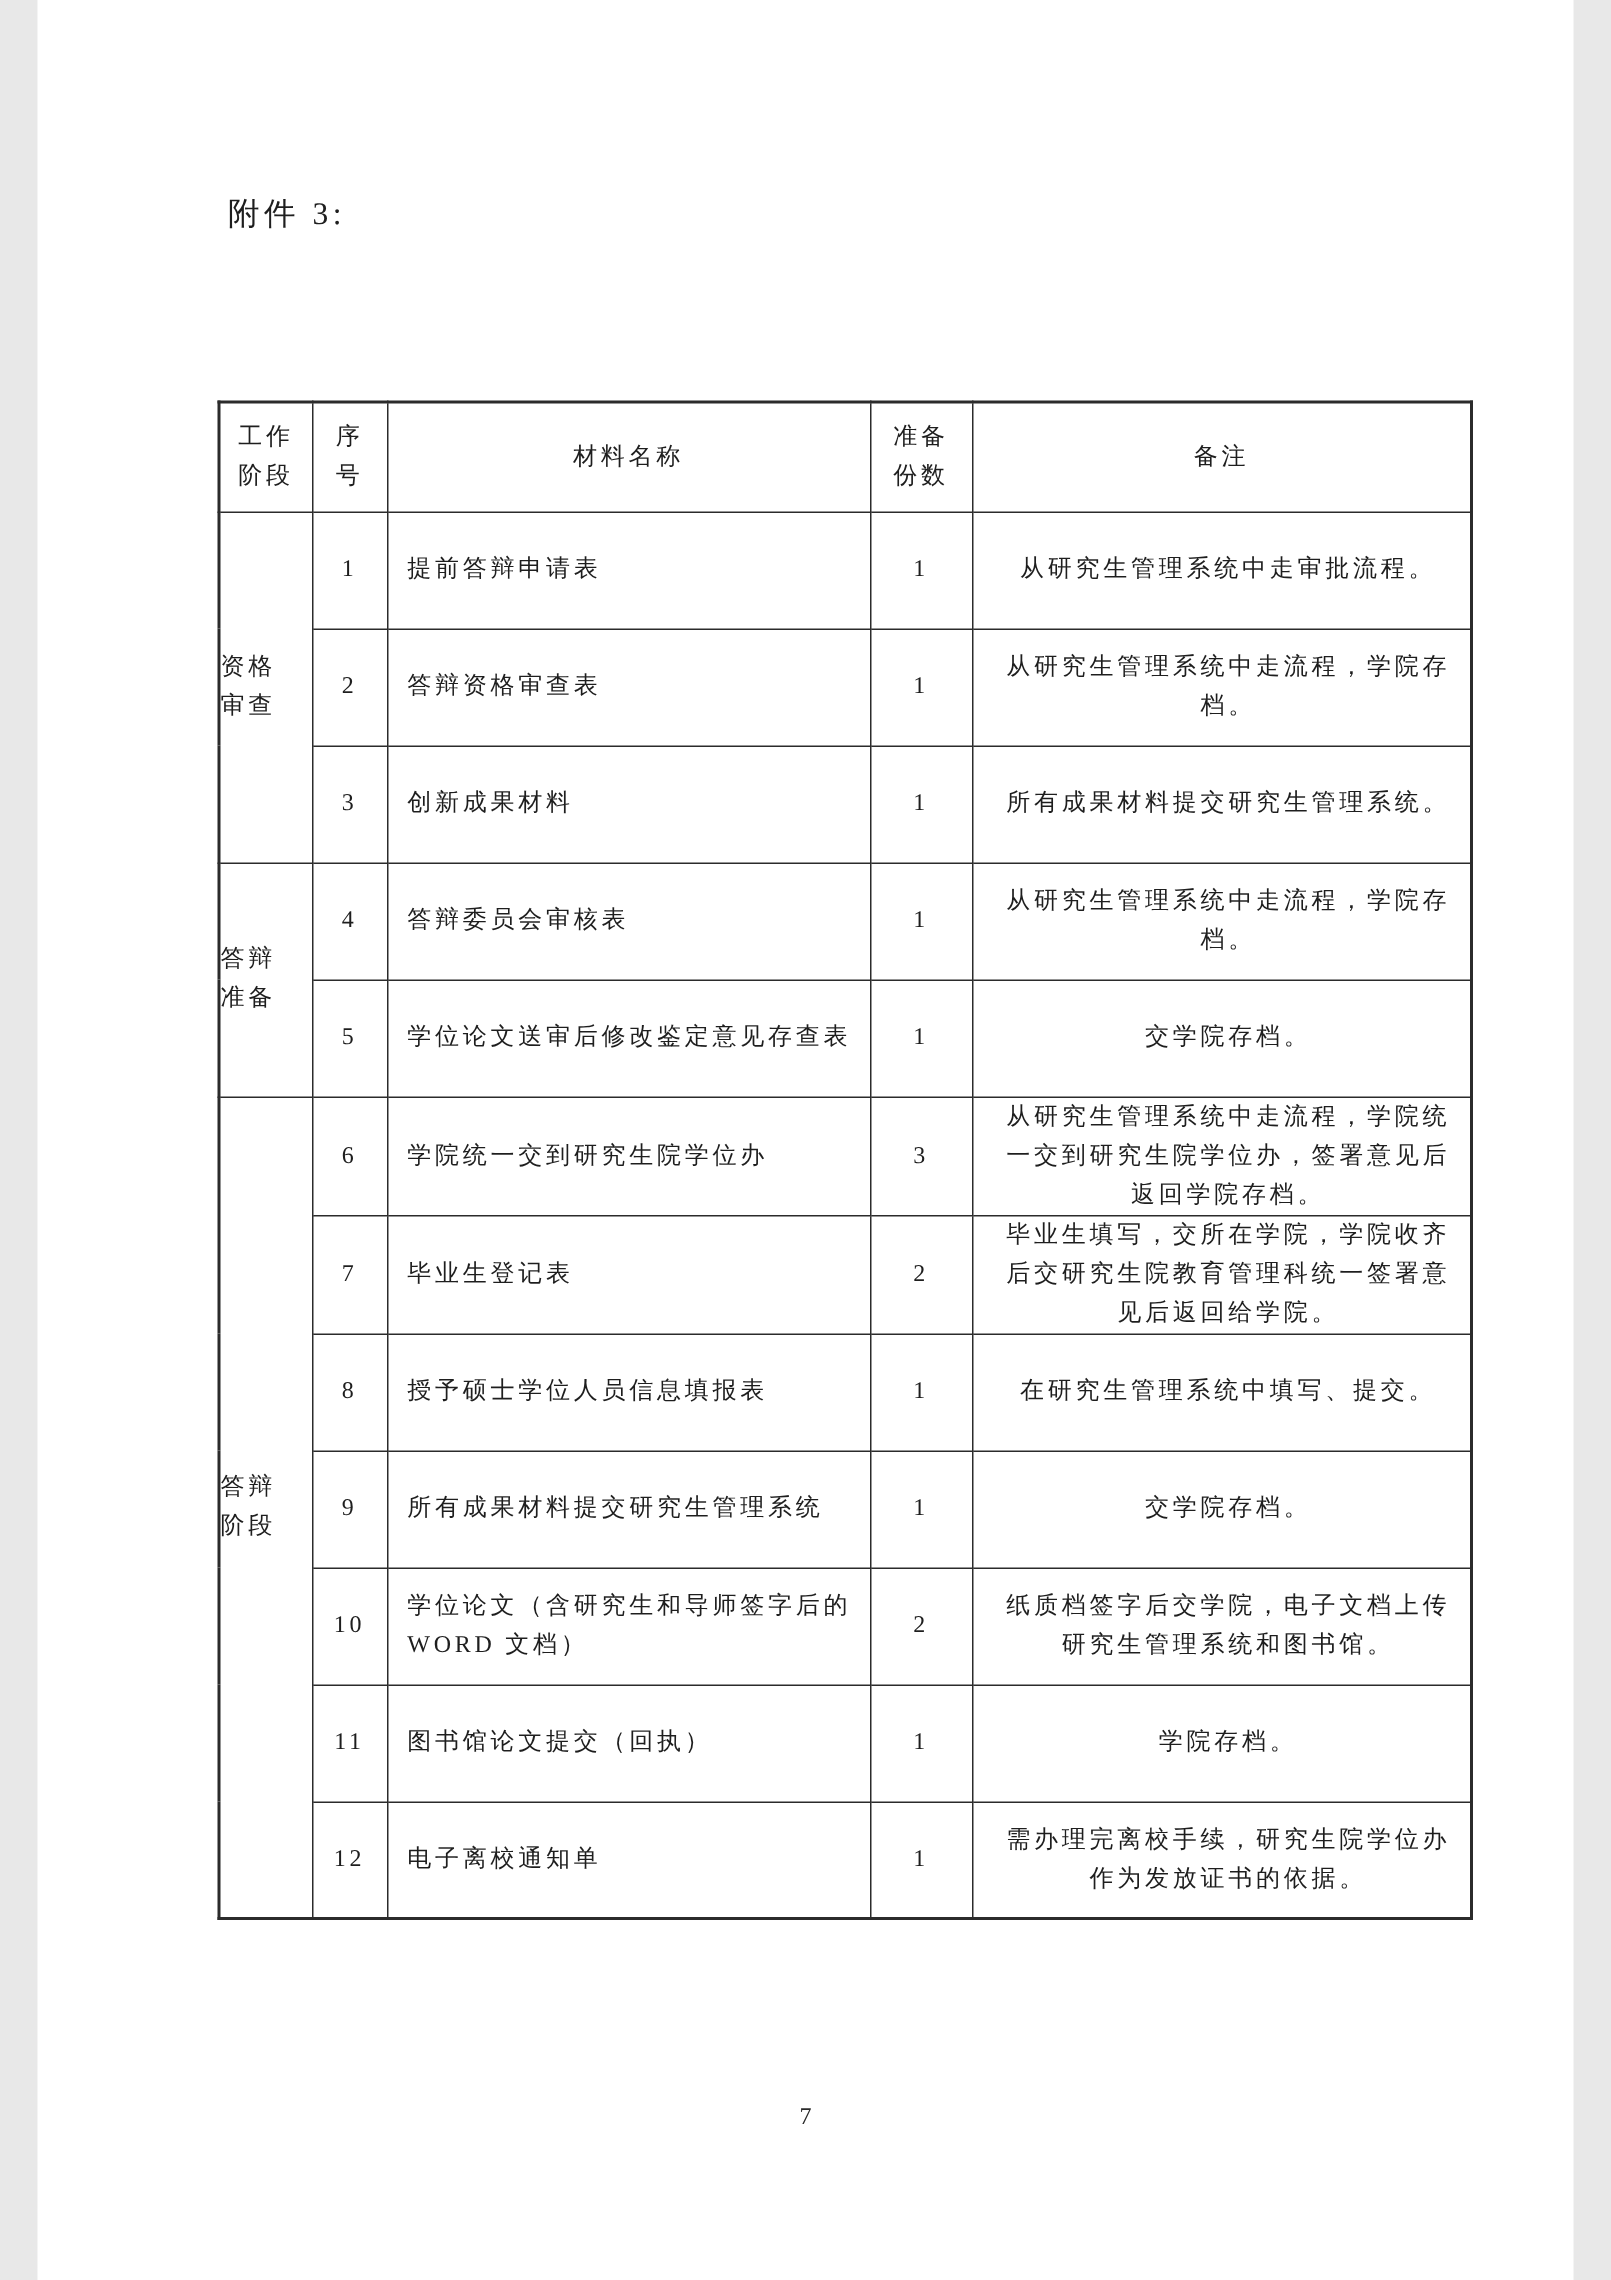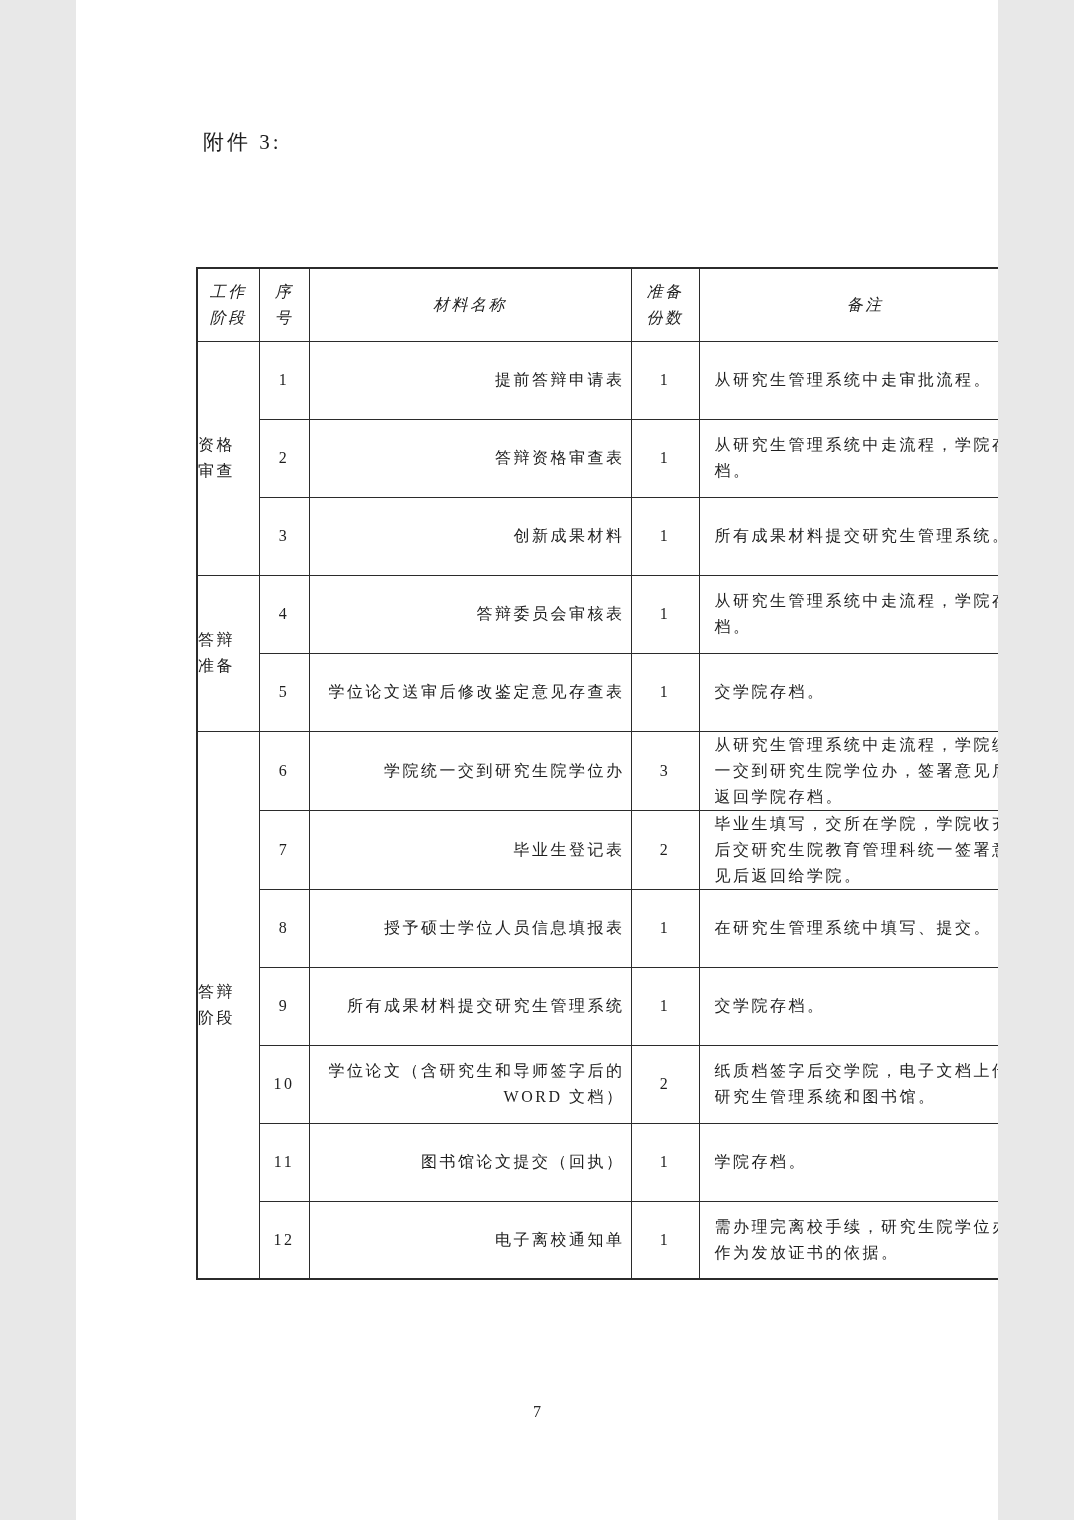"附件 3:" .page { width: 922px -> 1024px }
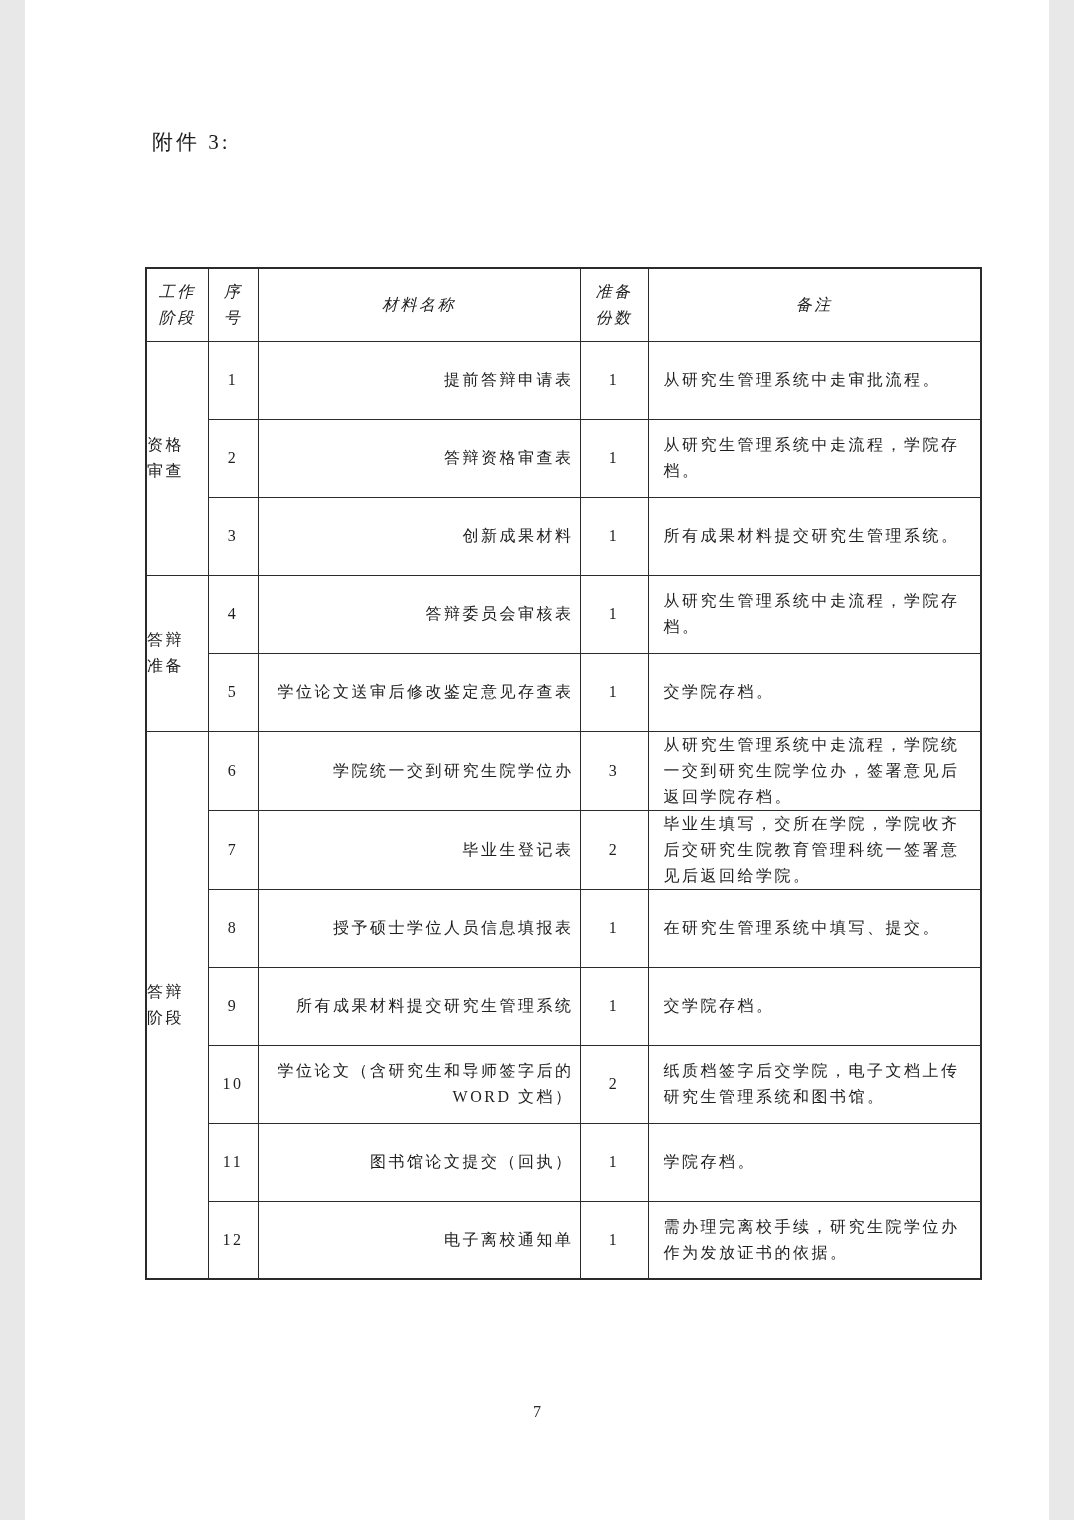"工作" tr.header-row { font-style: italic -> none }
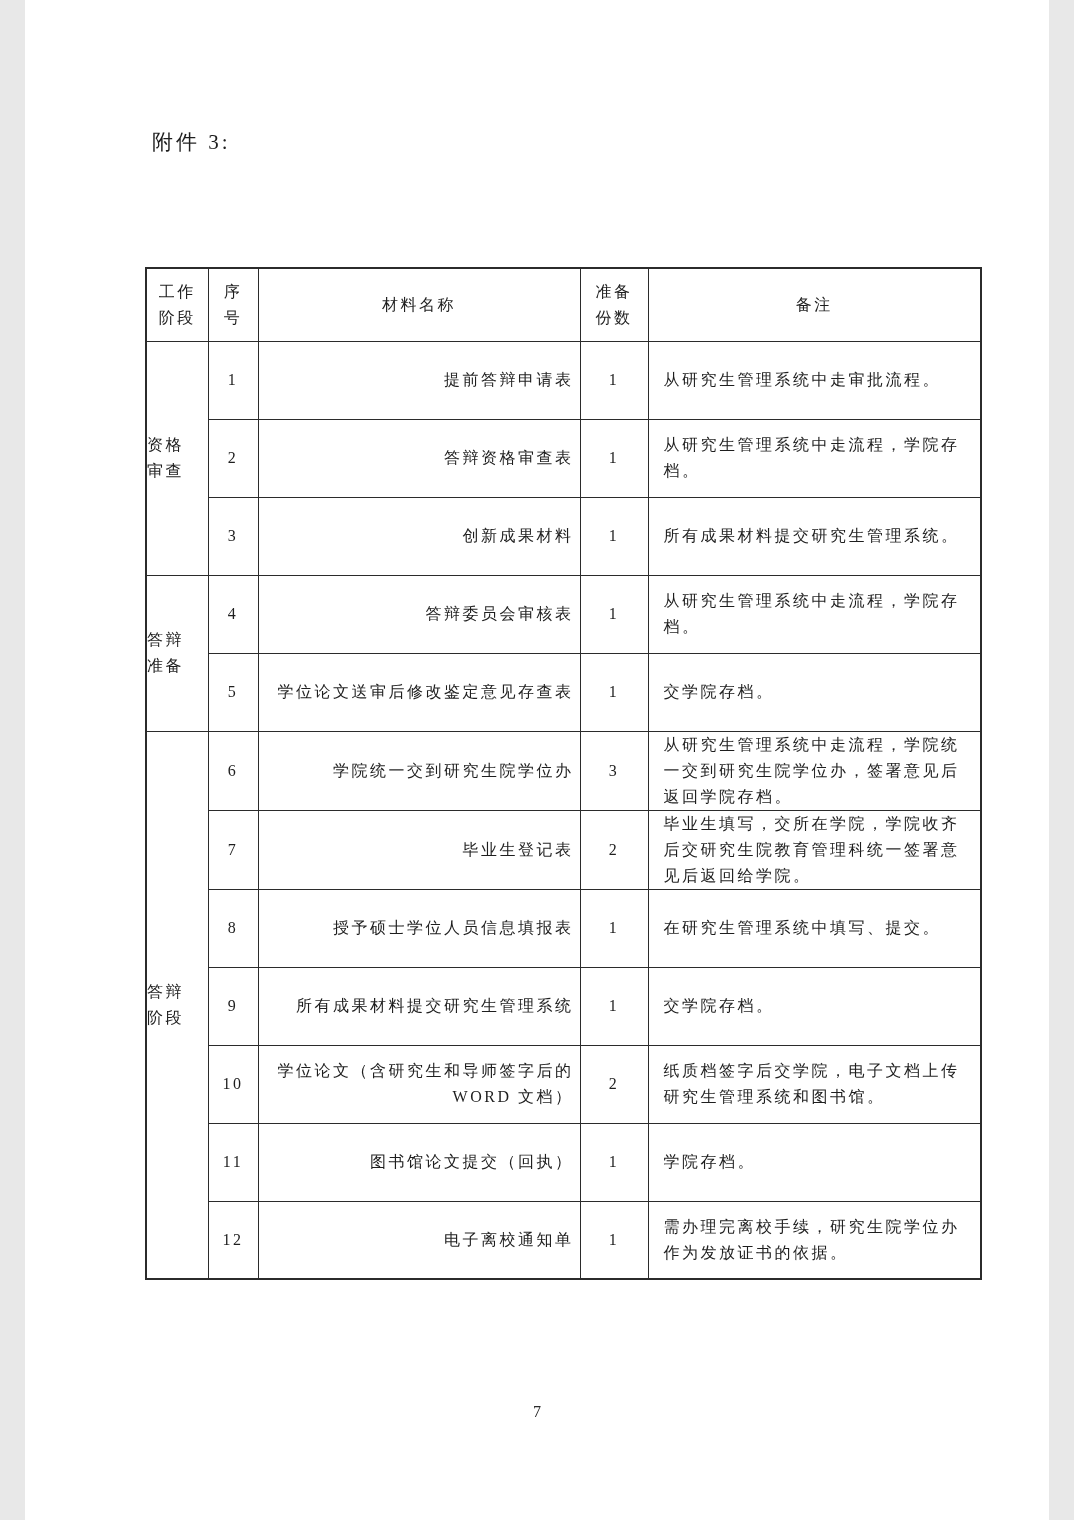"提前答辩申请表" td.cell-material { text-align: right -> left }
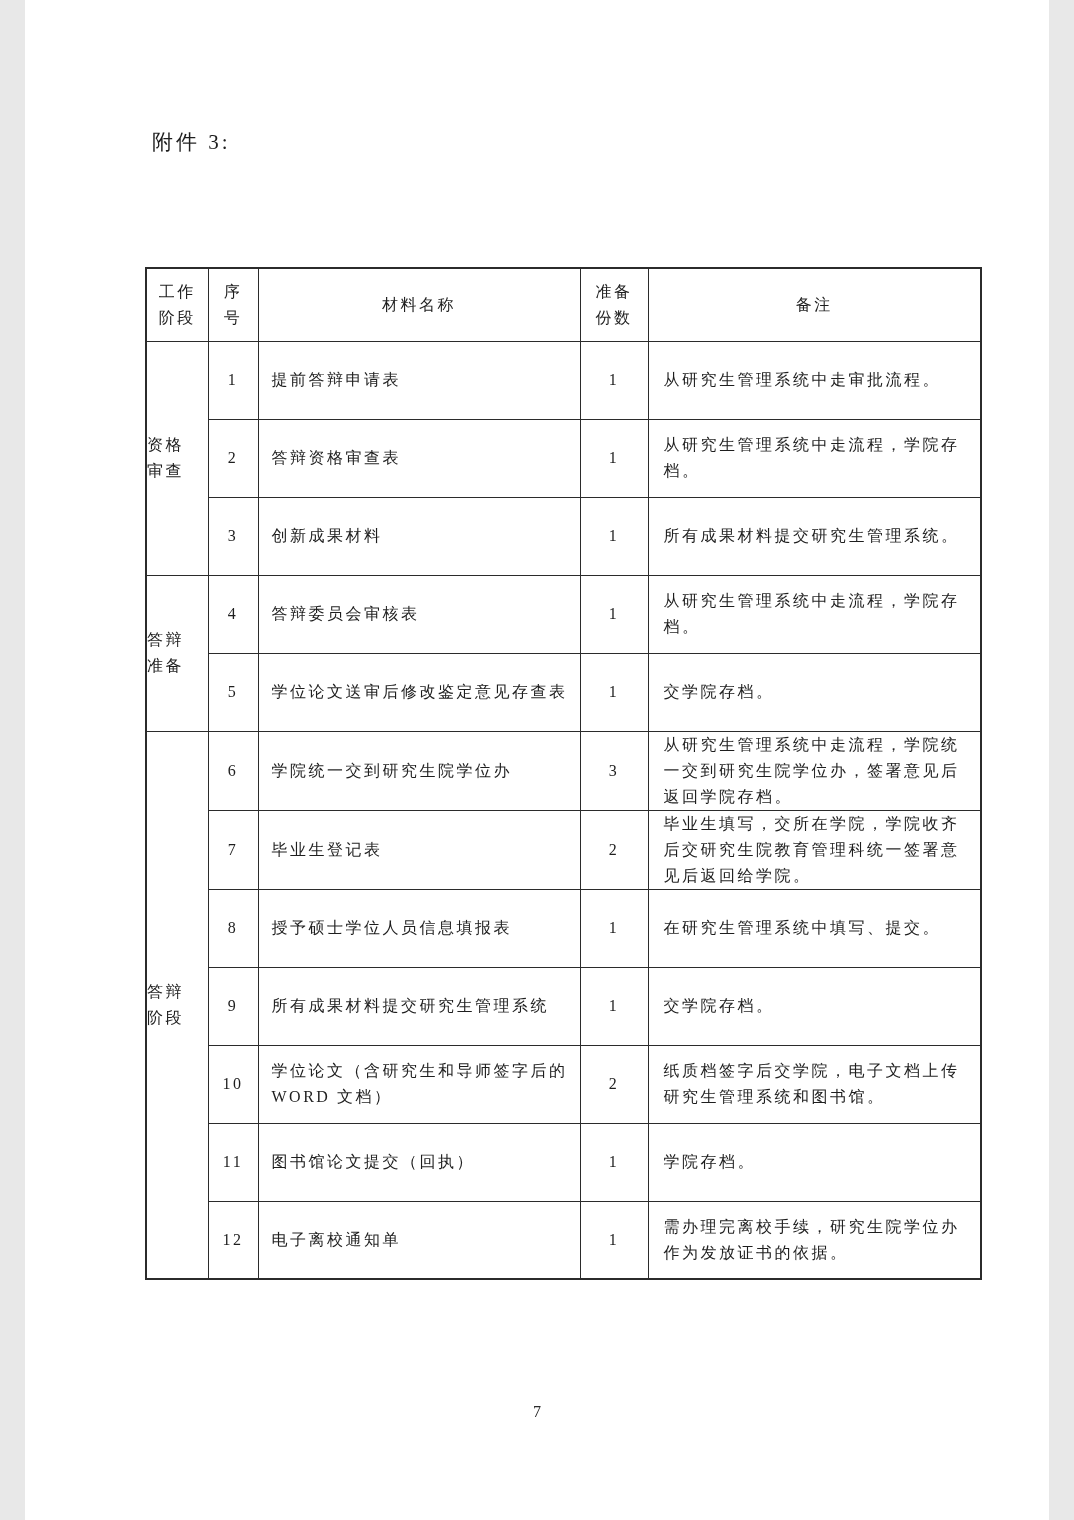"从研究生管理系统中走审批流程。" td.cell-remark { text-align: left -> center }
